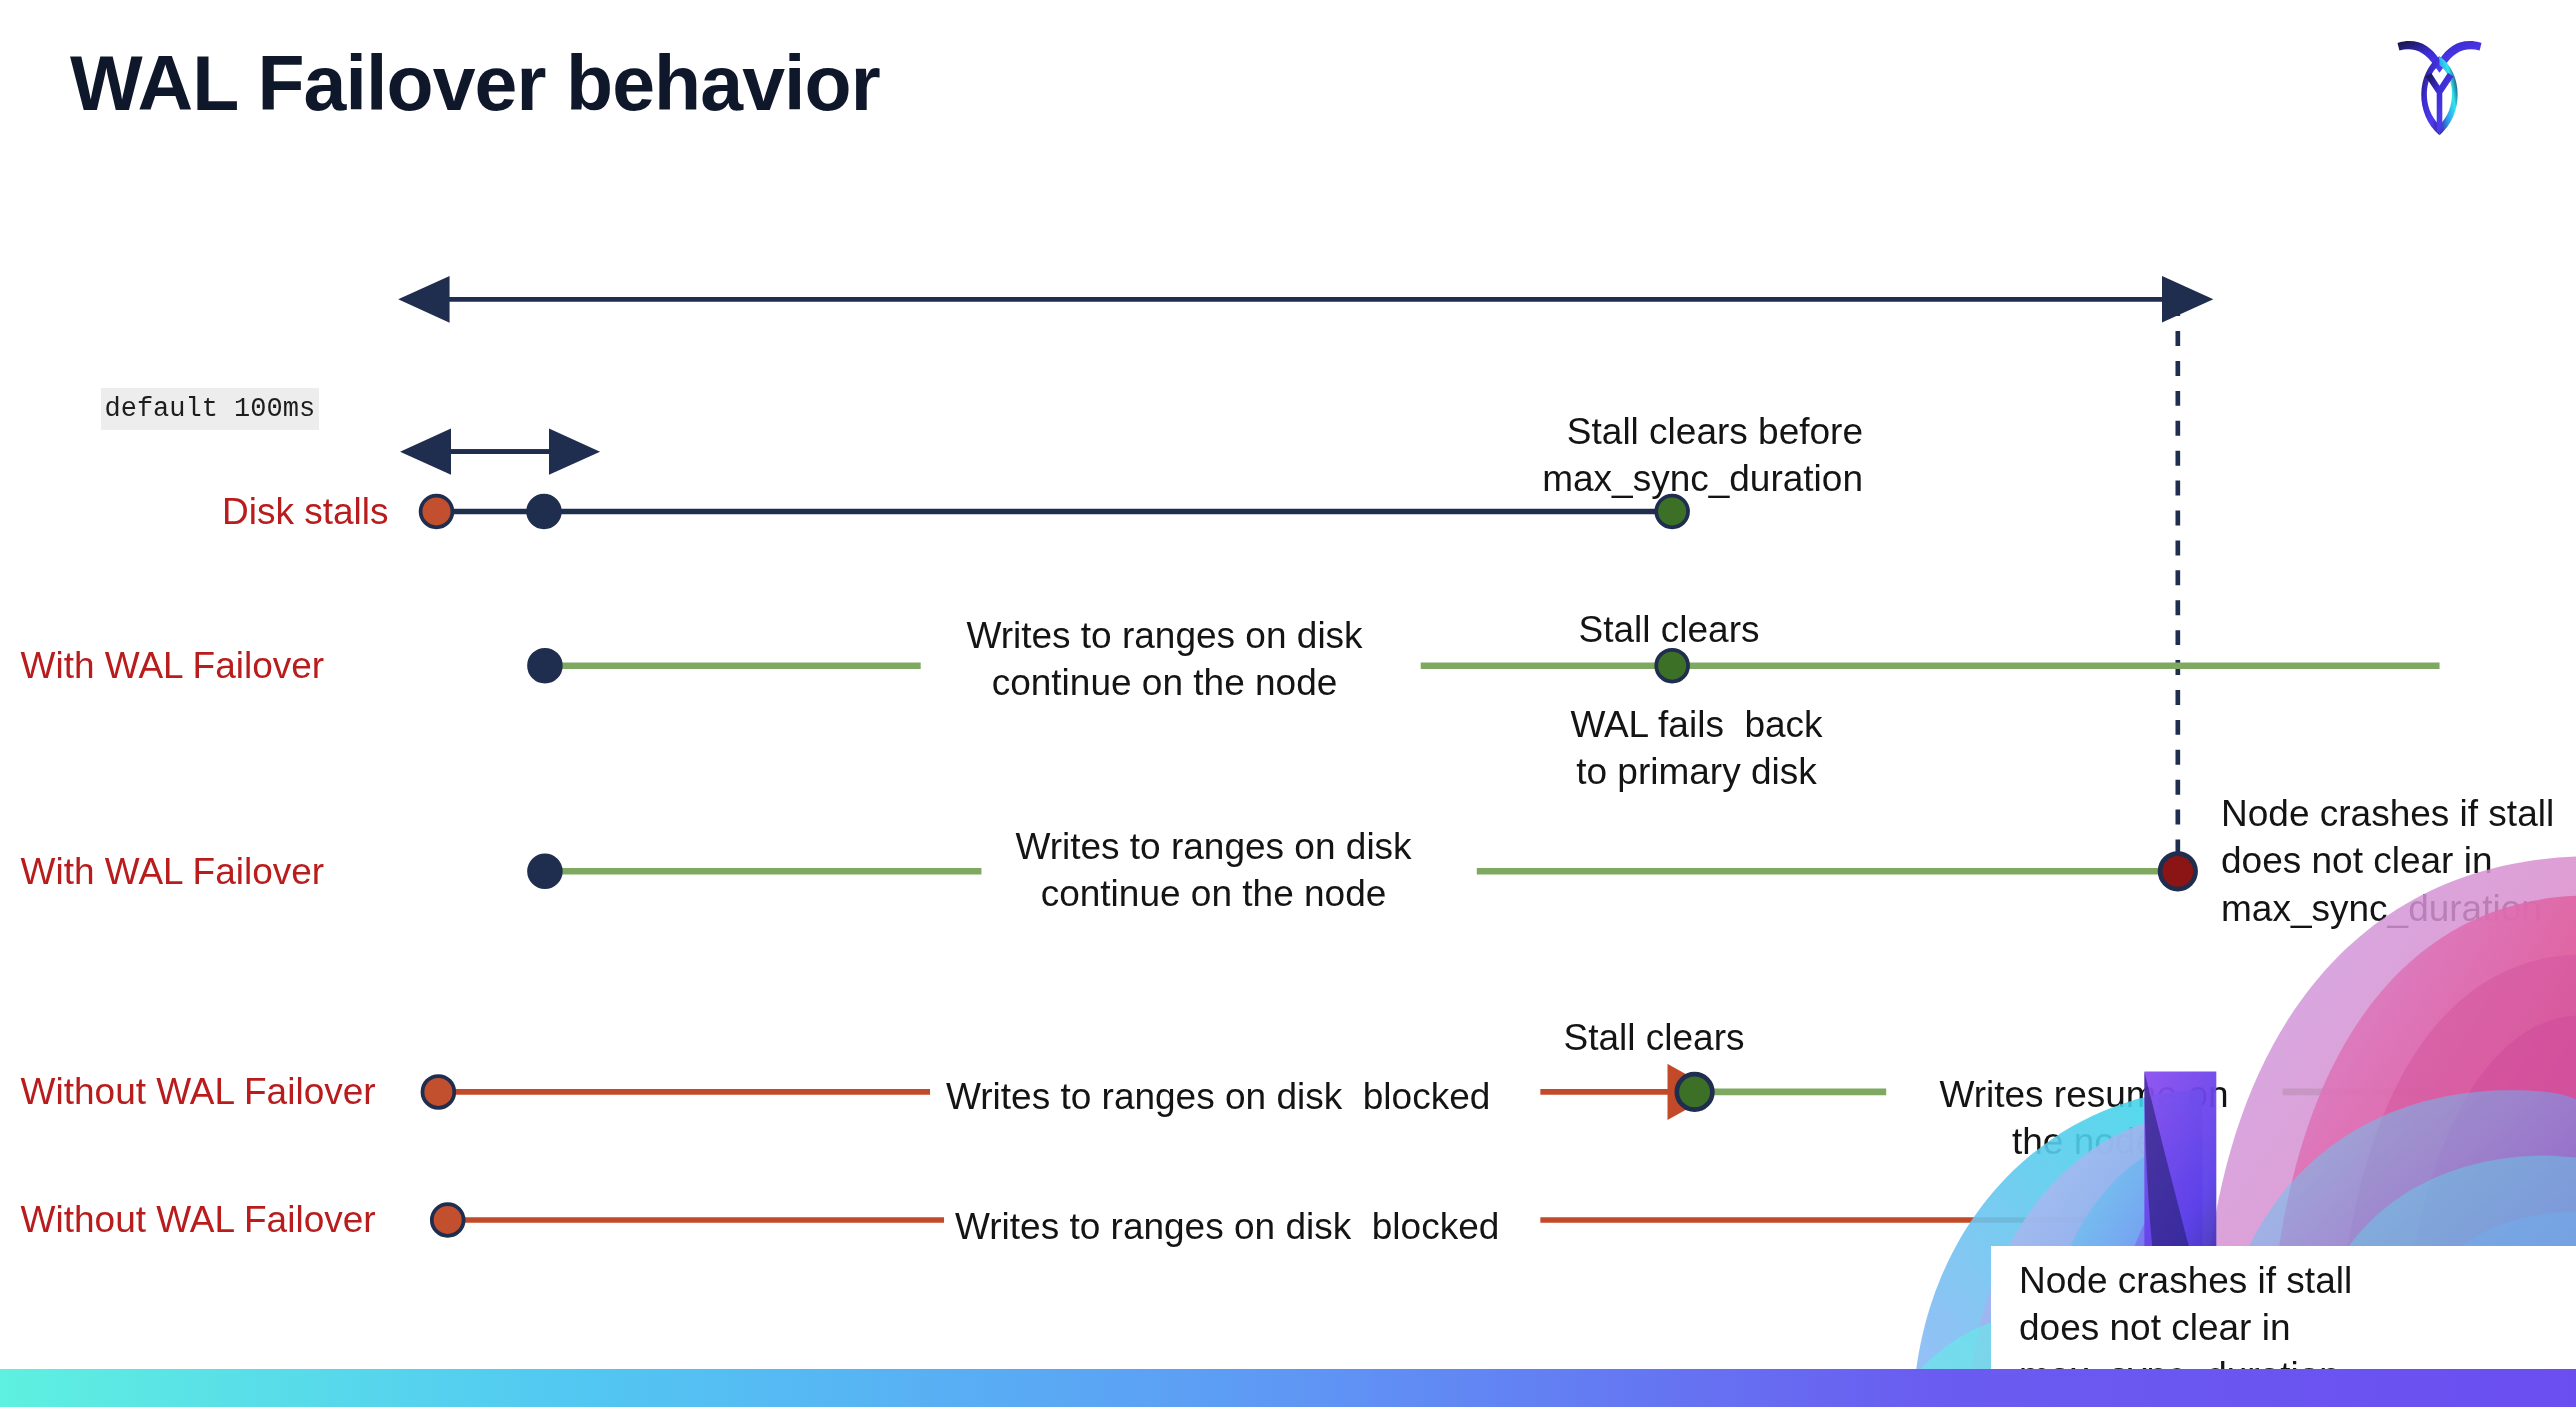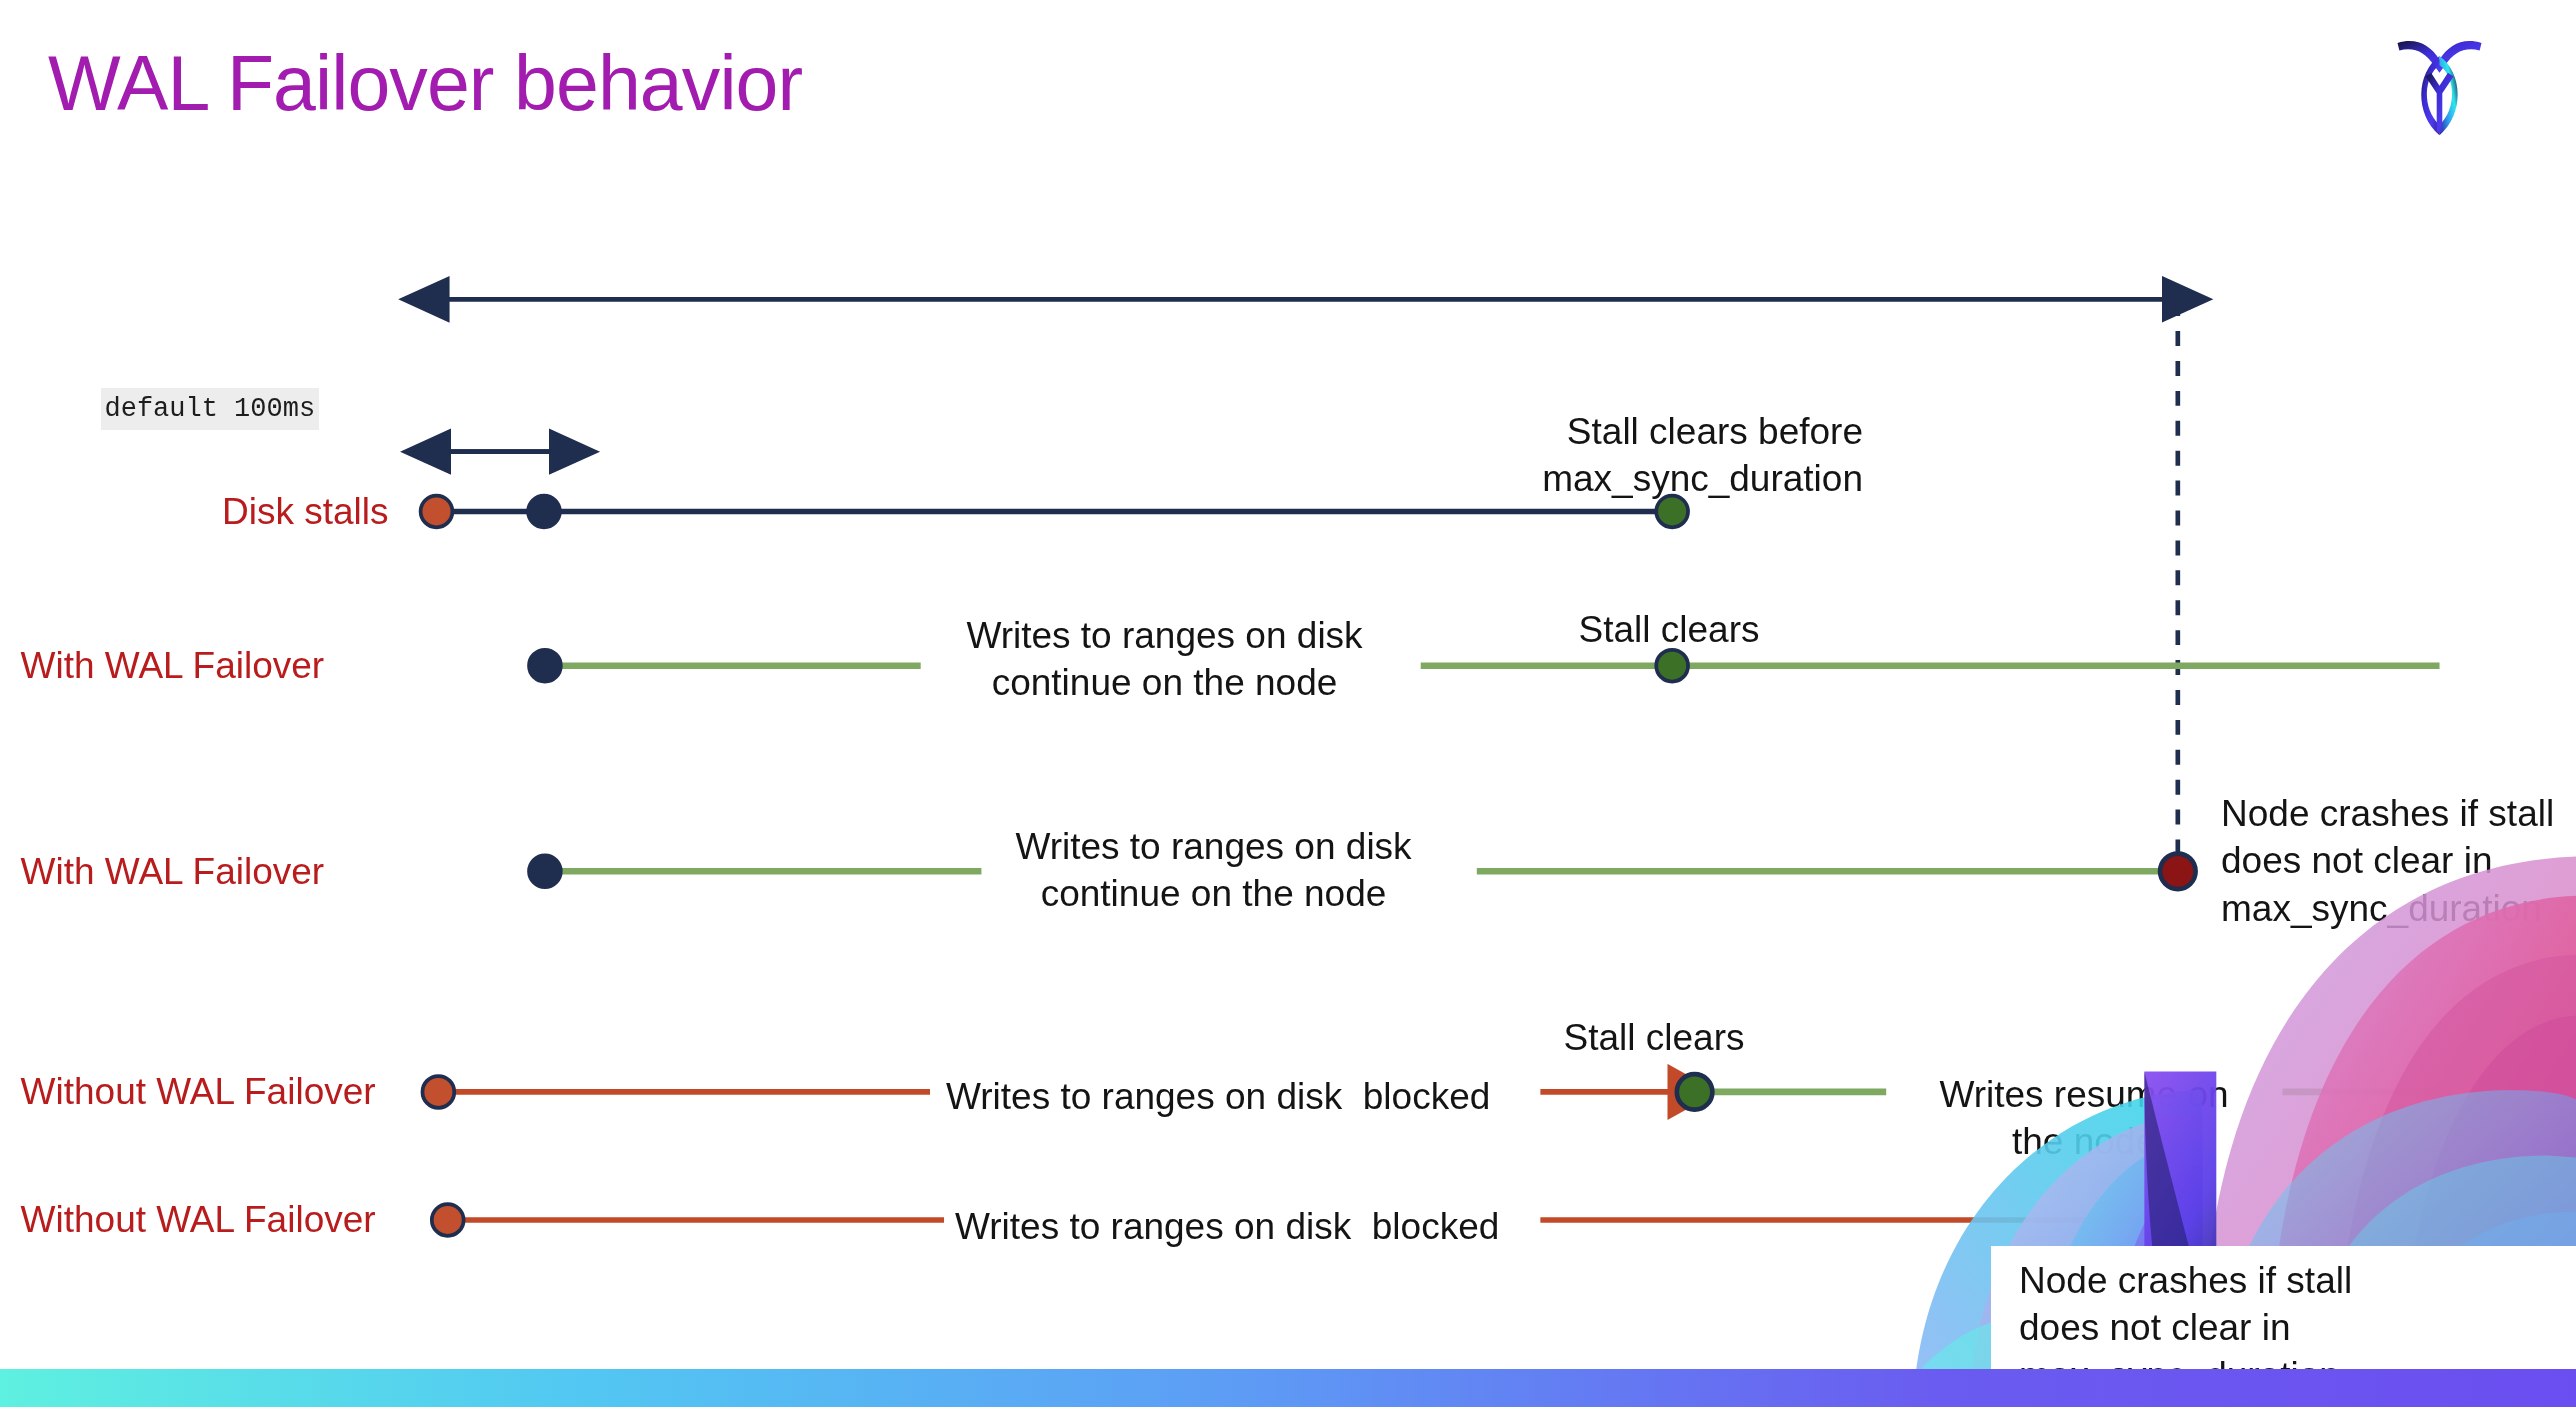"WAL Failover behavior" .title { color: #a21caf -> #0f172a; font-weight: normal -> bold; left: 48px -> 70px }
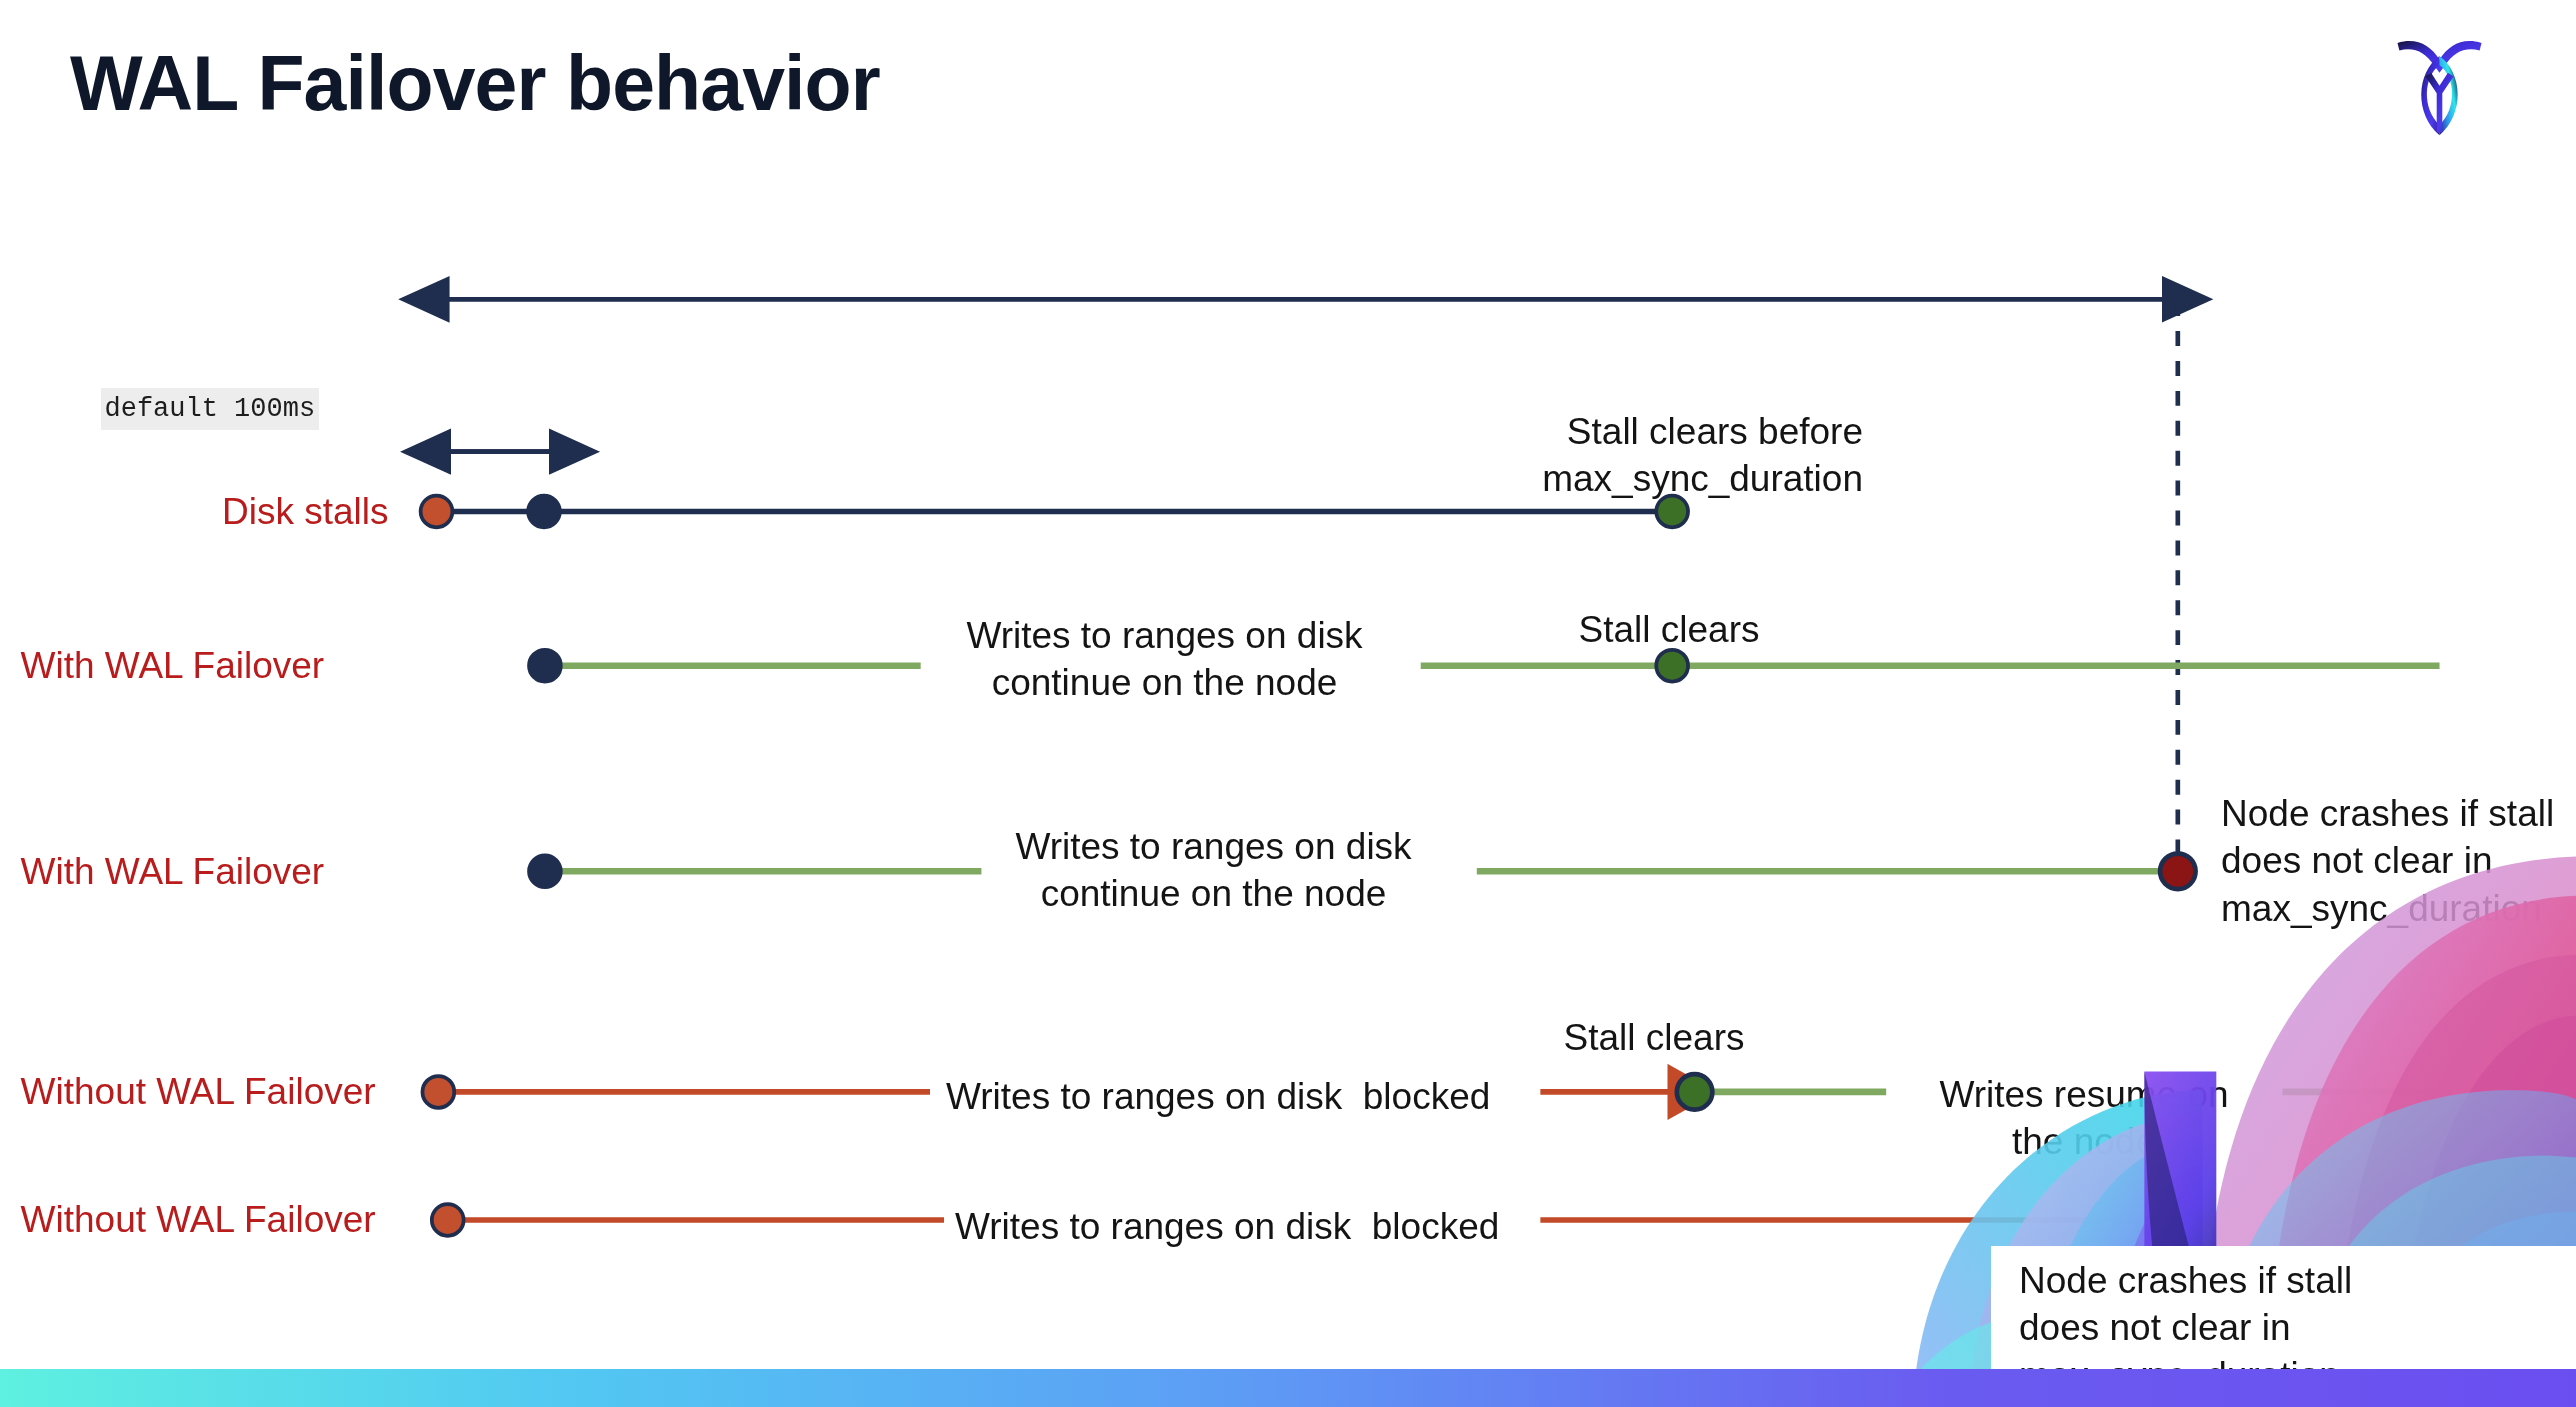"WAL fails back" div.note { html: none -> <div>WAL fails back to primary disk</div> }
